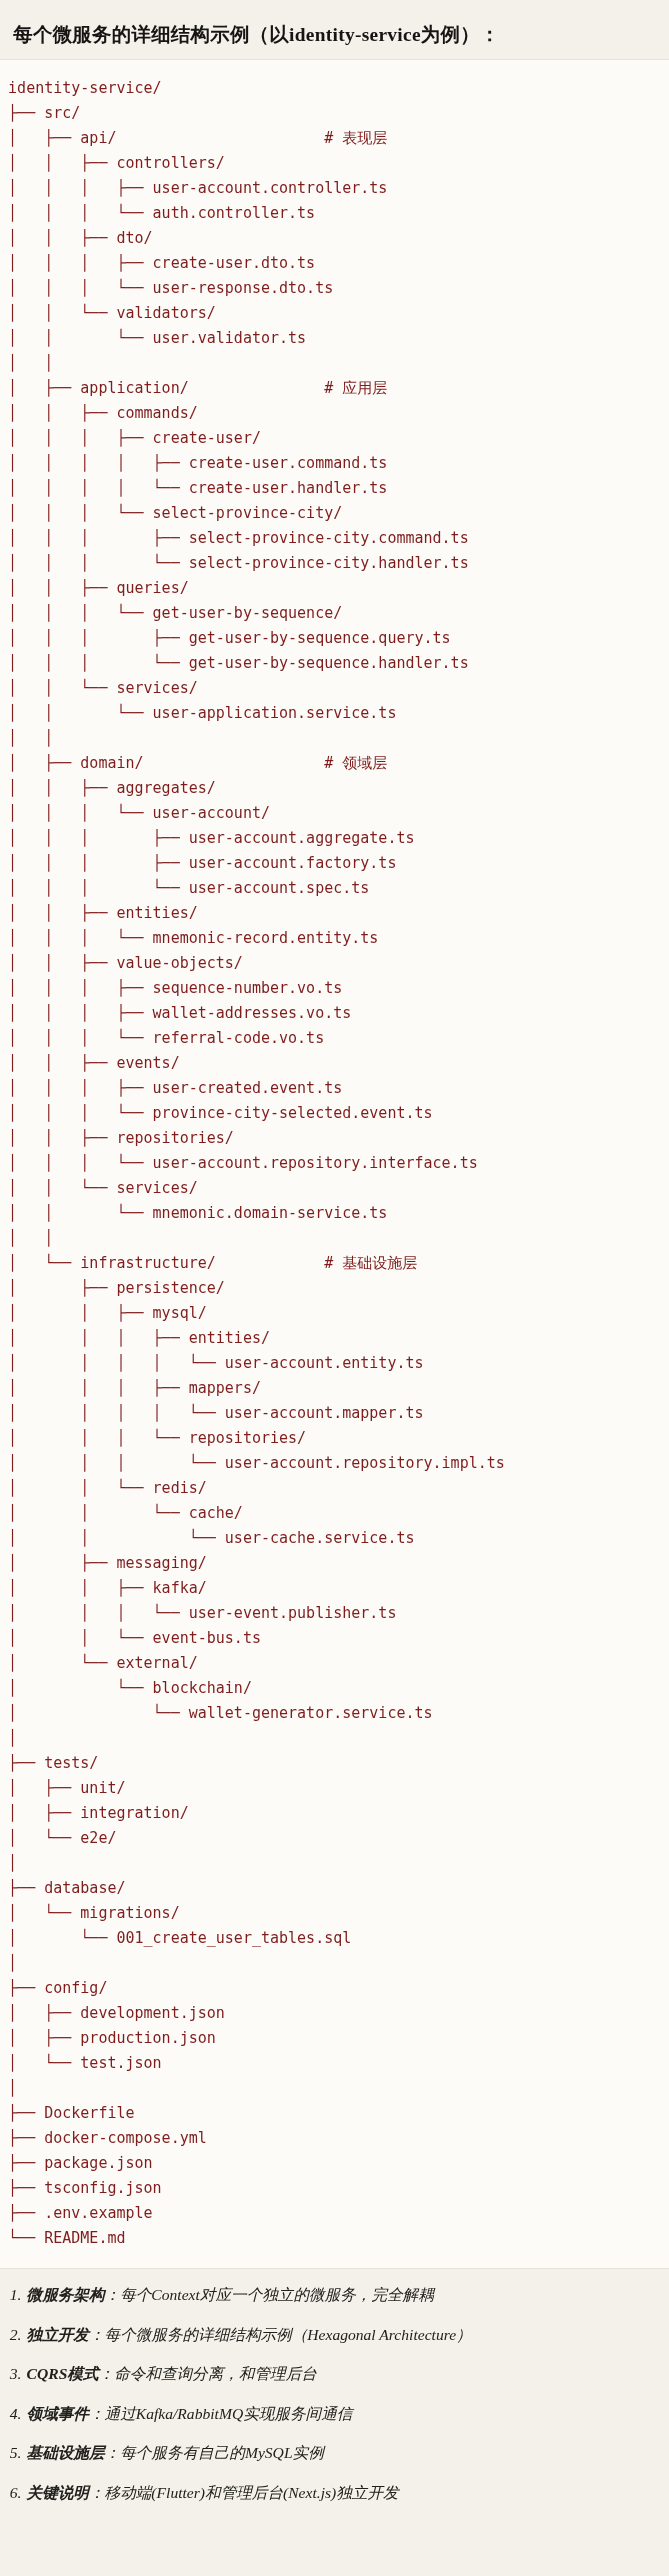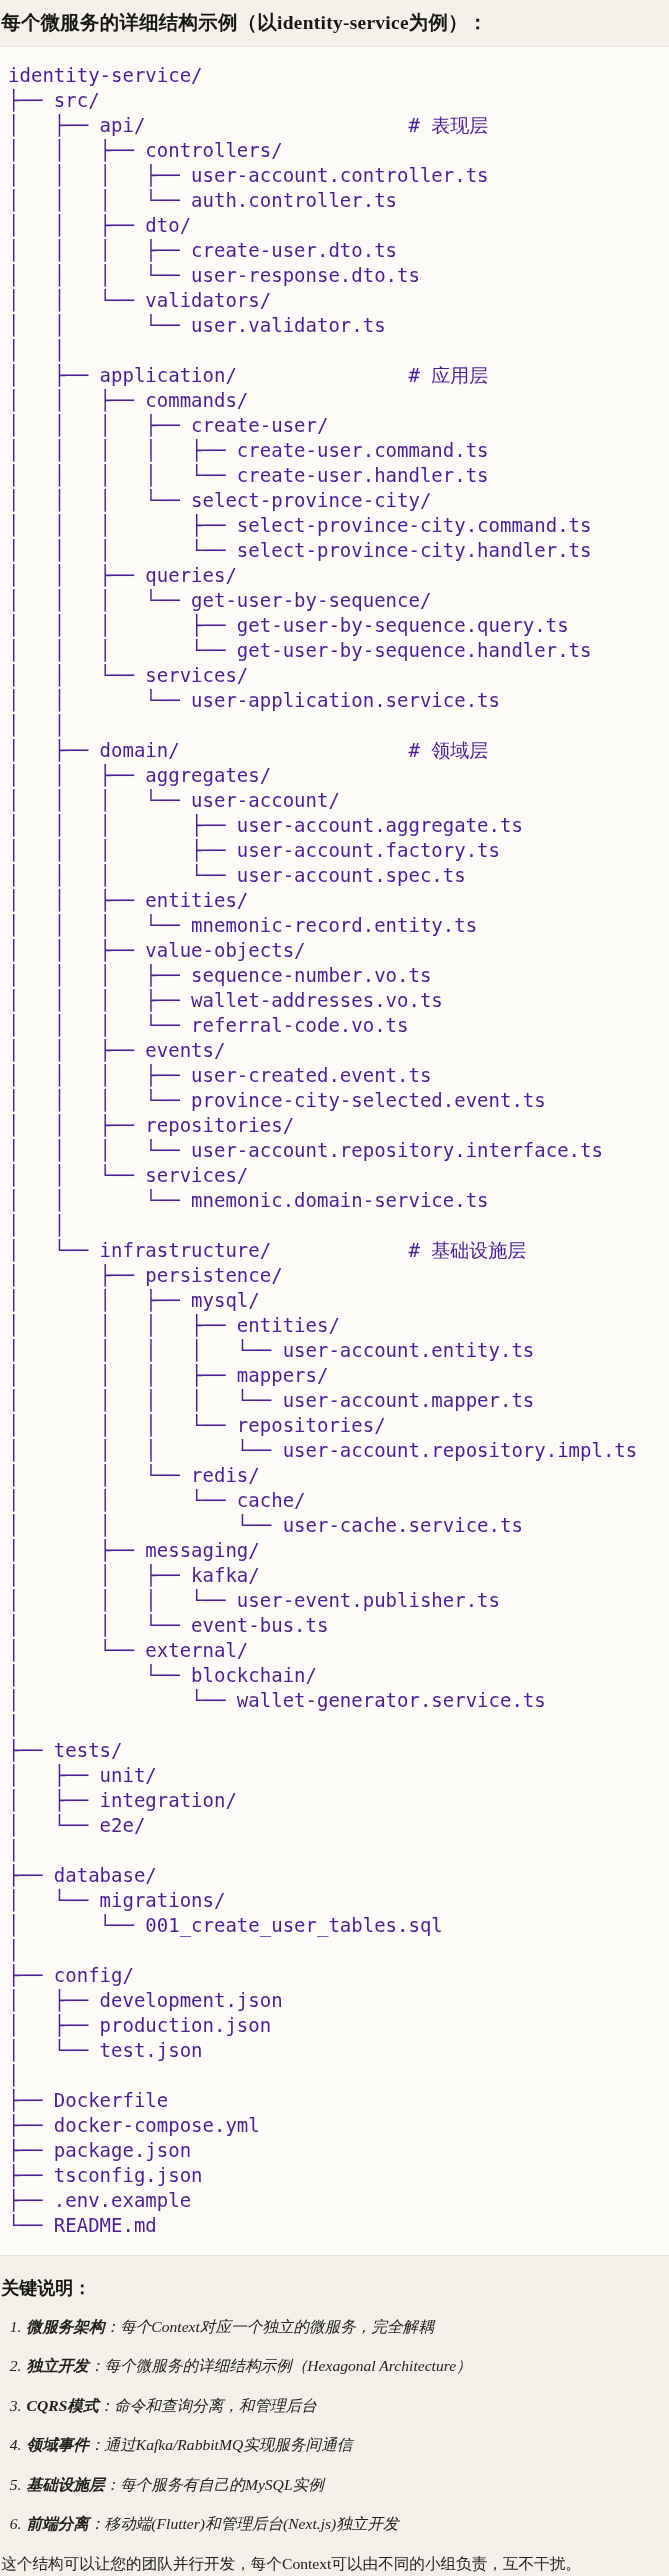"每个微服务的详细结构示例（以identity-service为例）：" .page-title { margin: 0 -> 12px }
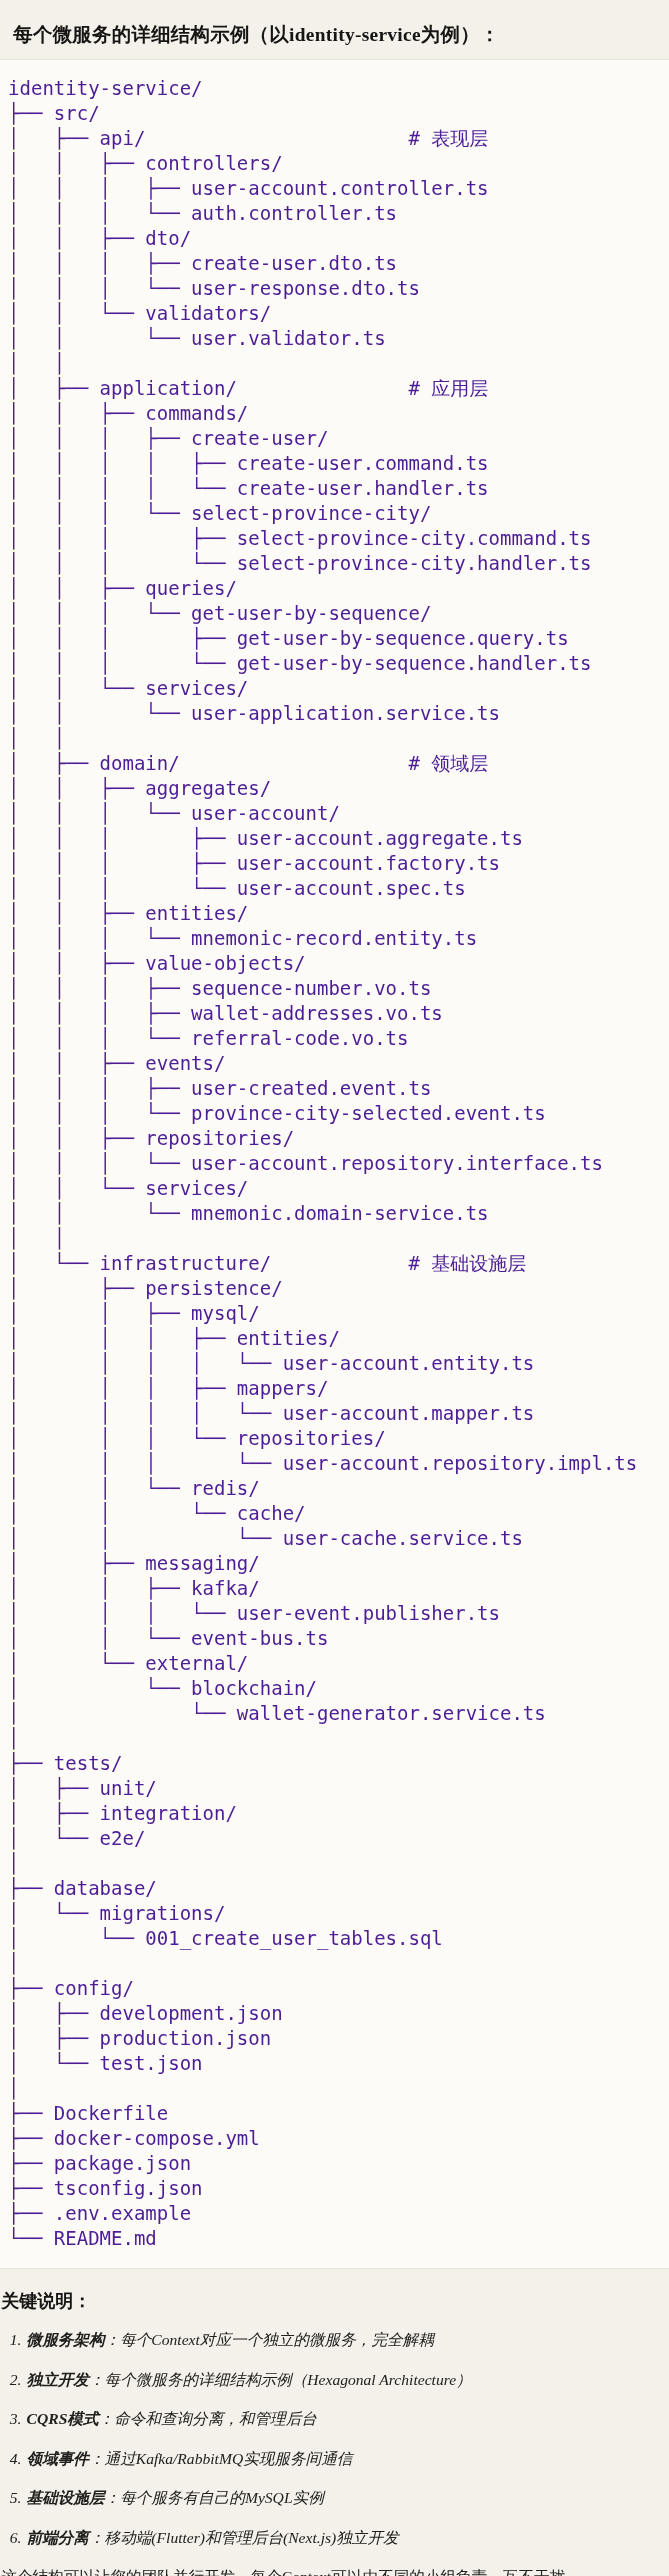"identity-service/" .code-block pre { color: #4c1d95 -> #7f1d1d; font-size: 19px -> 15px }
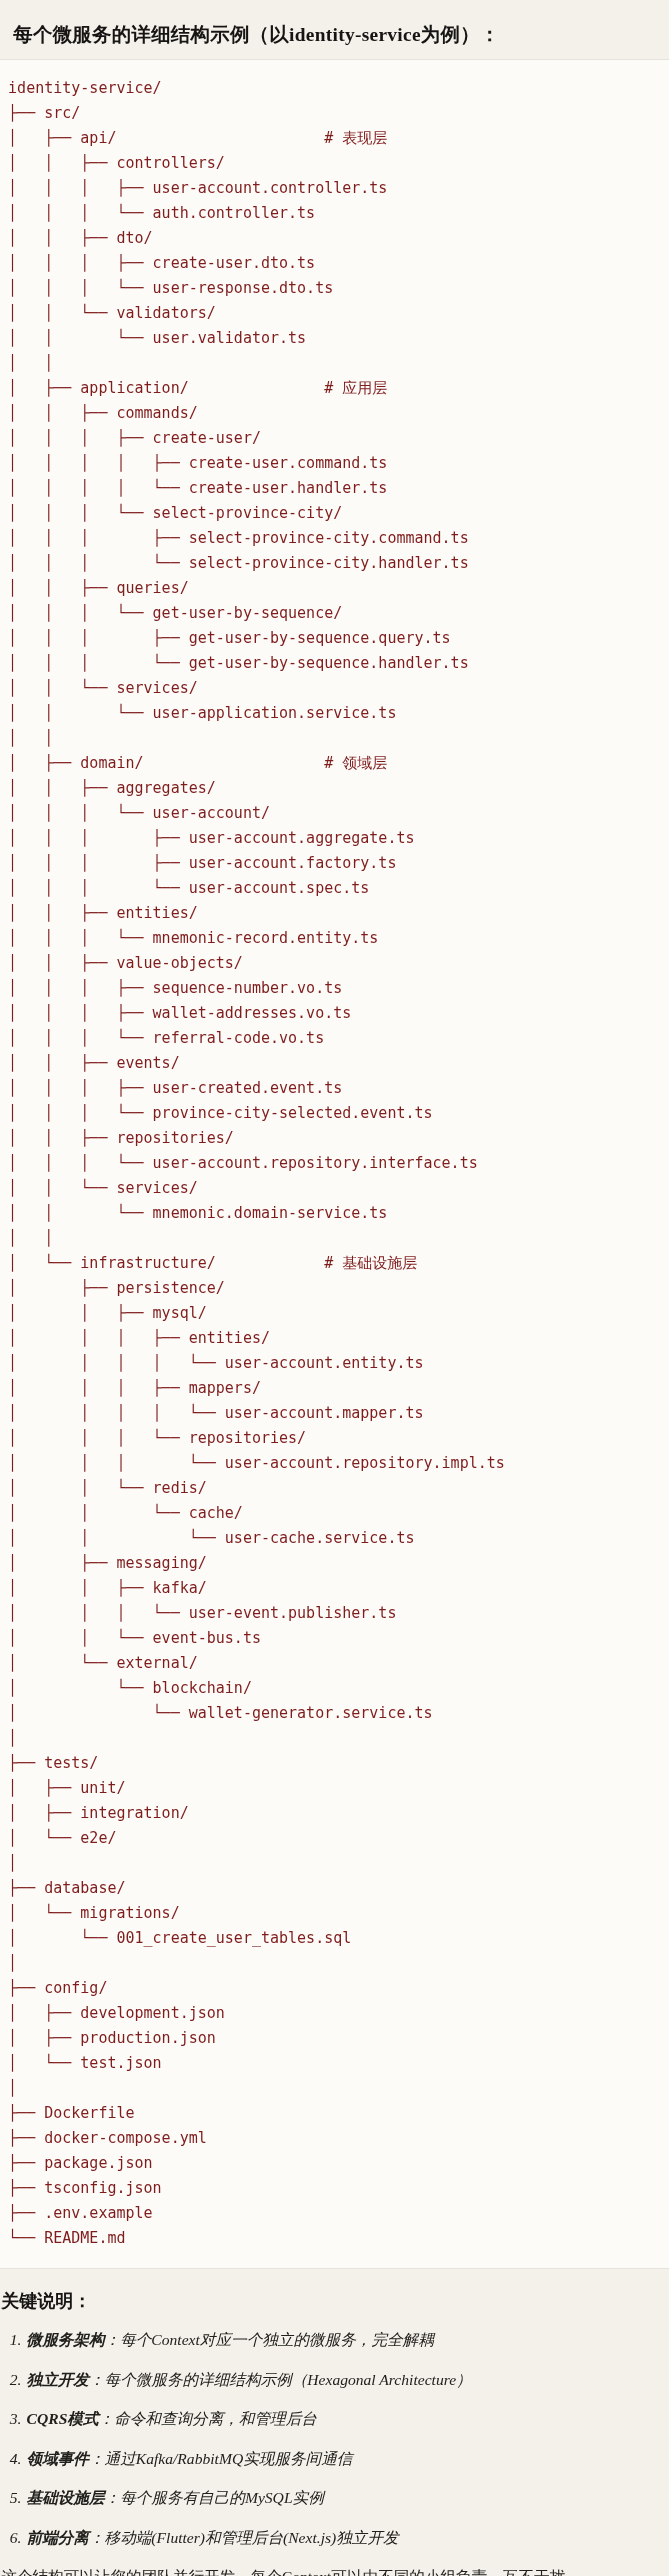"关键说明：" h2.notes-heading { html: <h2>关键说明：</h2> -> none }
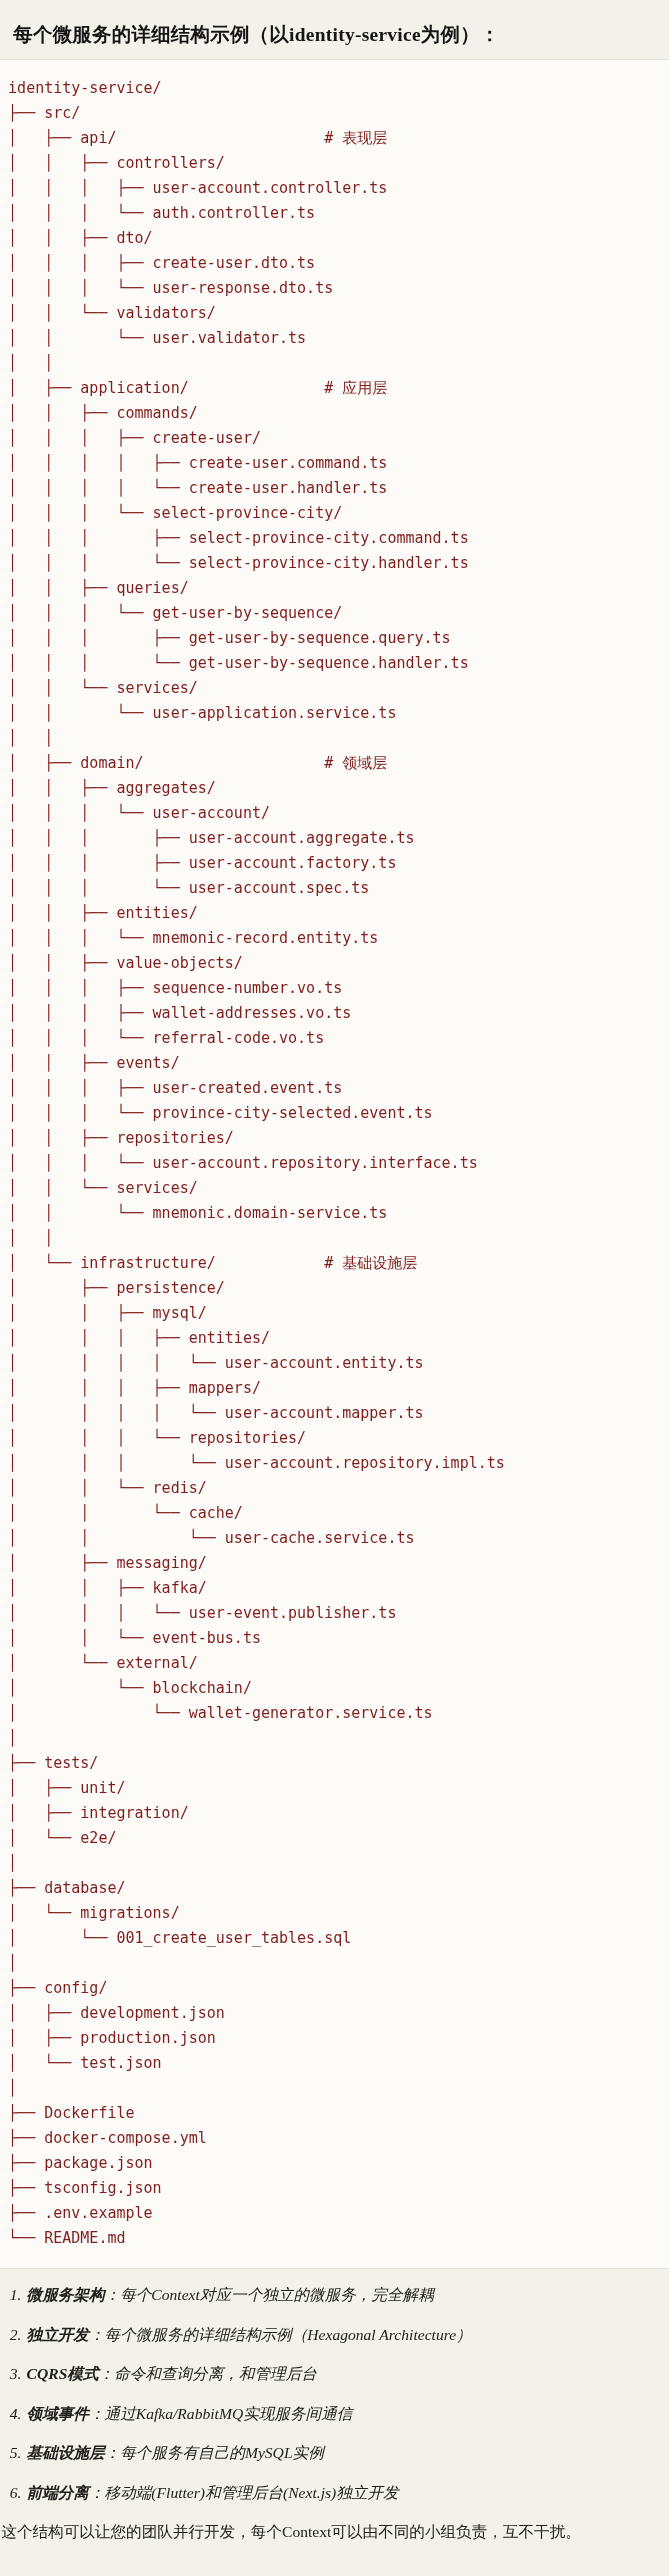"前端分离" span.note-term { text: 前端分离 -> 关键说明 }
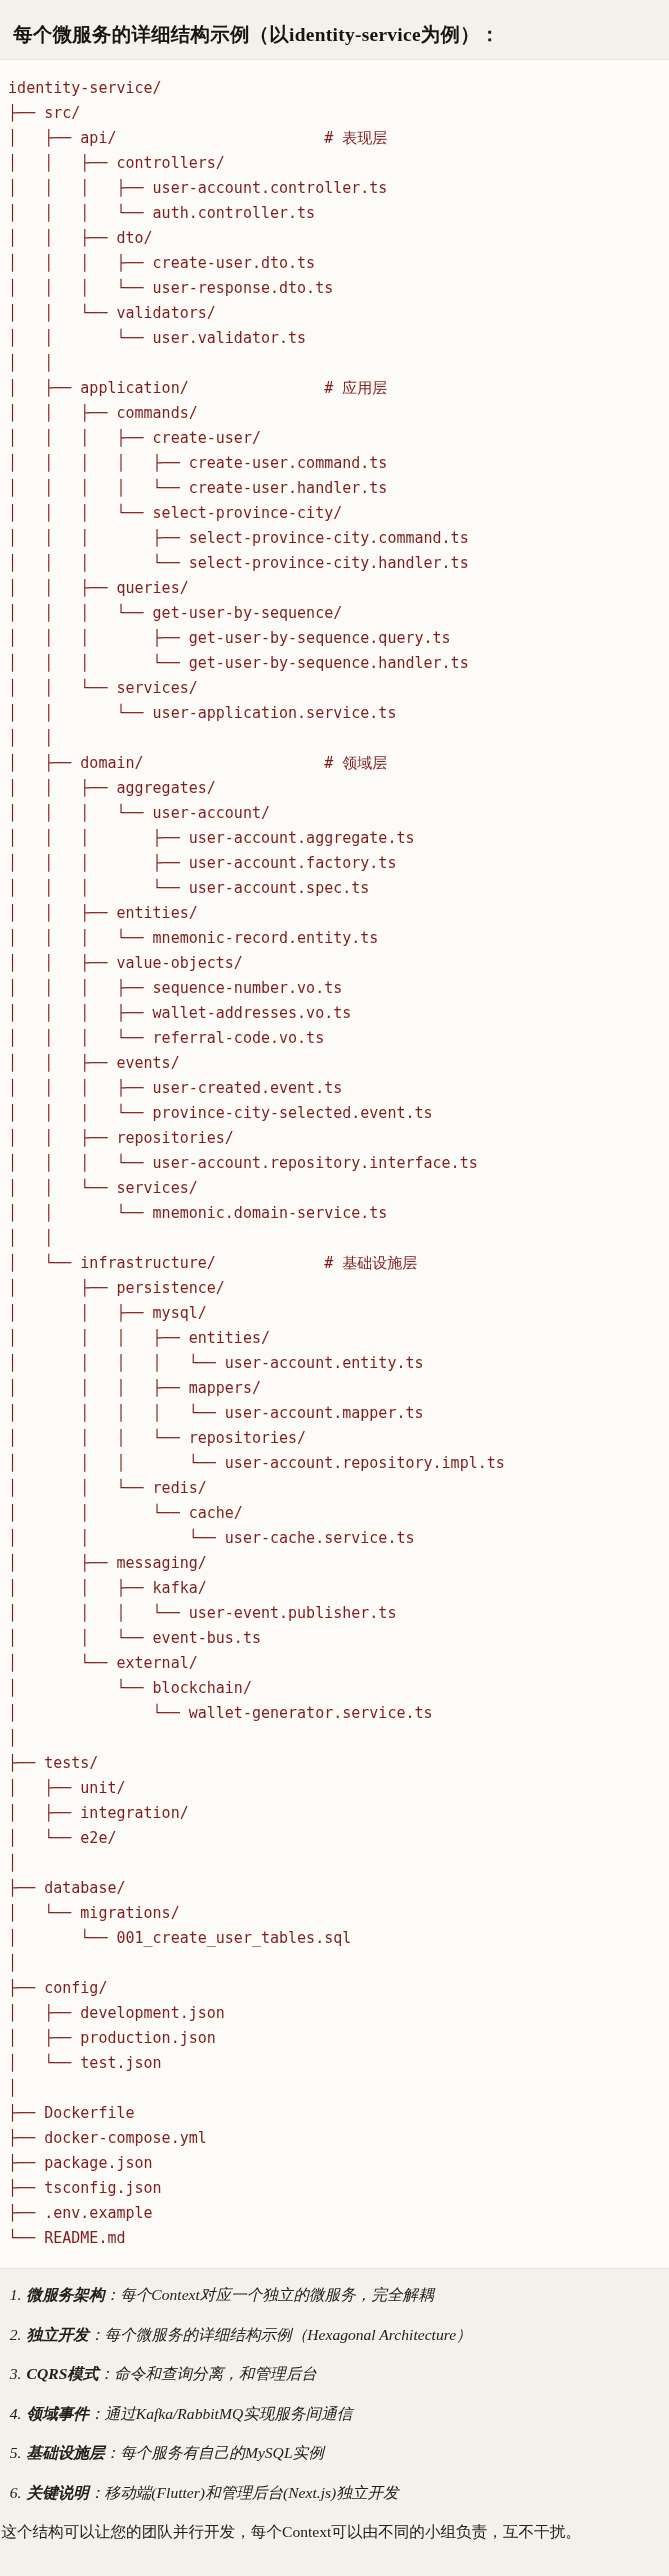"这个结构可以让您的团队并行开发，每个Context可以由不同的小组负责，互不干扰" p.closing-paragraph { html: <p>这个结构可以让您的团队并行开发，每个Context可以由不同的小组负责，互不干扰。</p> -> none }
